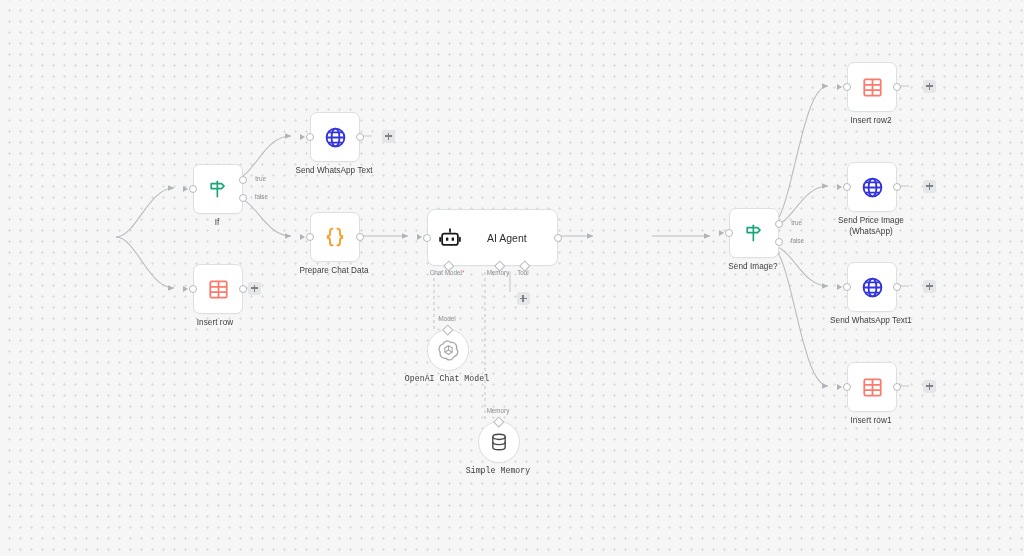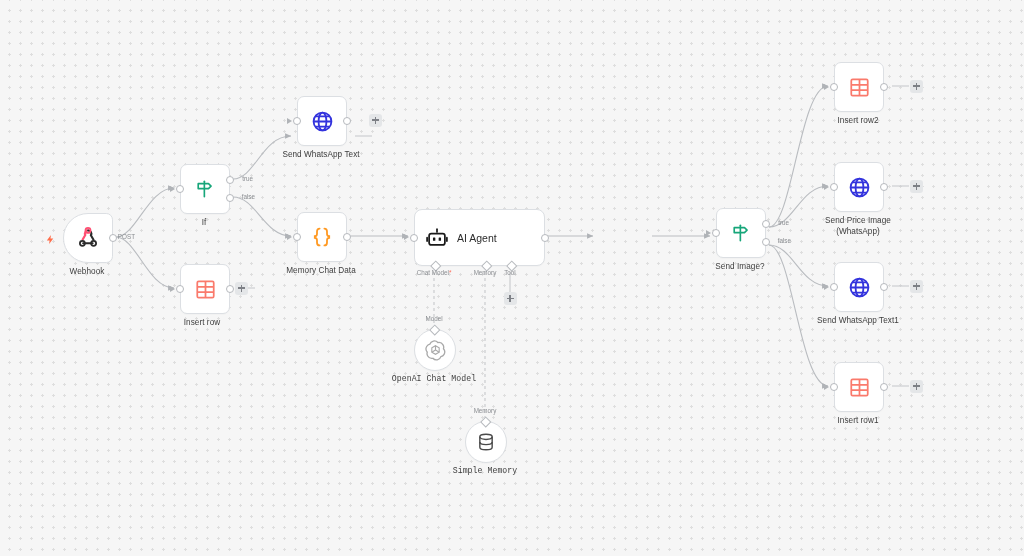"Insert row2" .node { margin-left: none -> 13px }
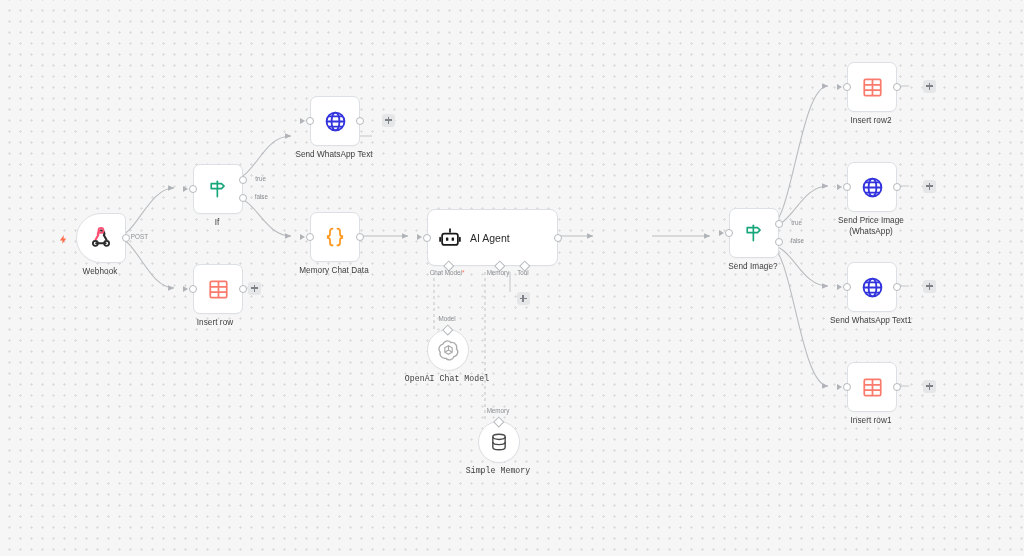"Send WhatsApp Text" div.node { top: 96px -> 112px }
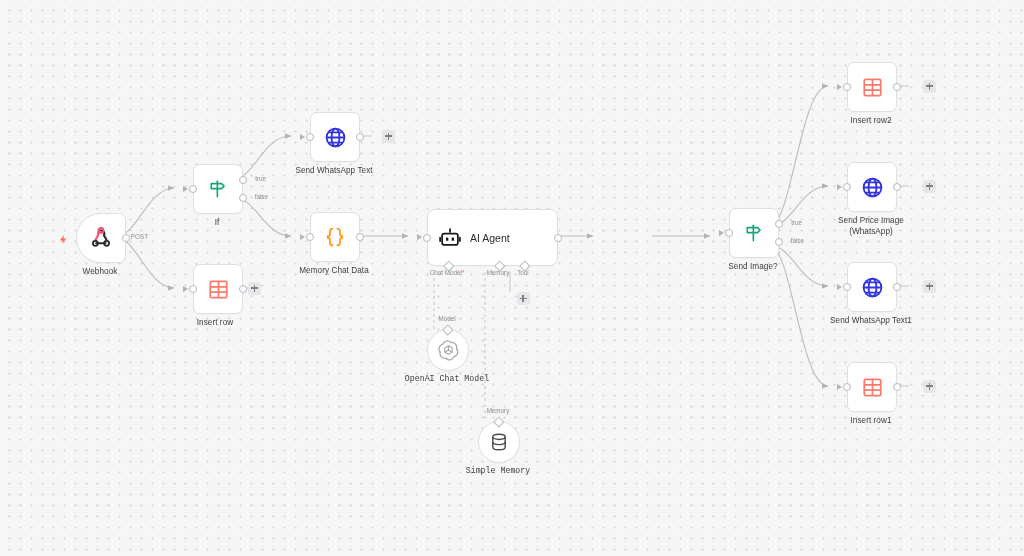"AI Agent" .node.wide .nbox { gap: 9px -> 26px }
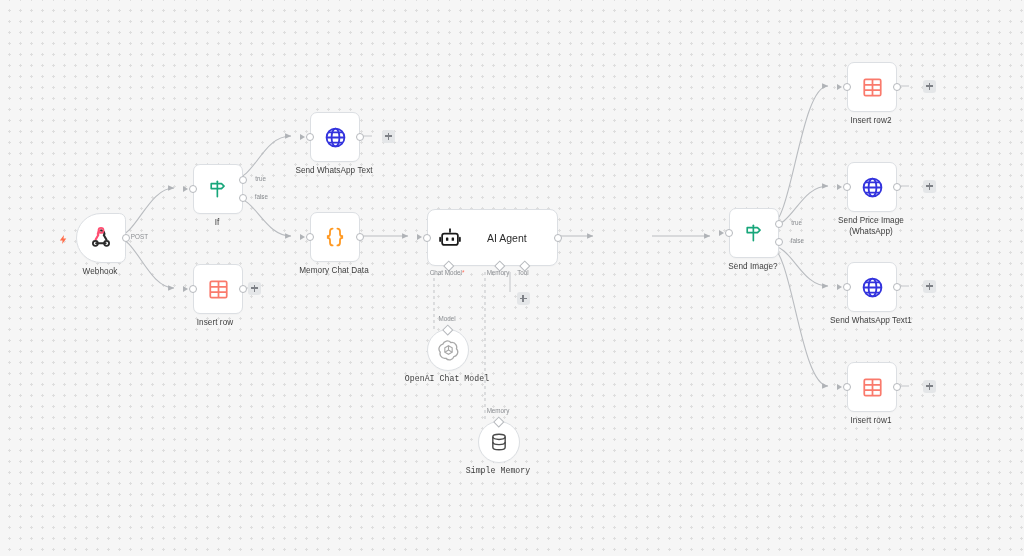"Webhook" div.node { html: <div> <div> <svg> <path></path> </svg> </div> <div> <svg> <path></path> <path></path> <path></path> <circle></circle> <circle></circle> <circle></circle> </svg> <div></div> <div>POST</div> </div> <div>Webhook</div> </div> -> none }
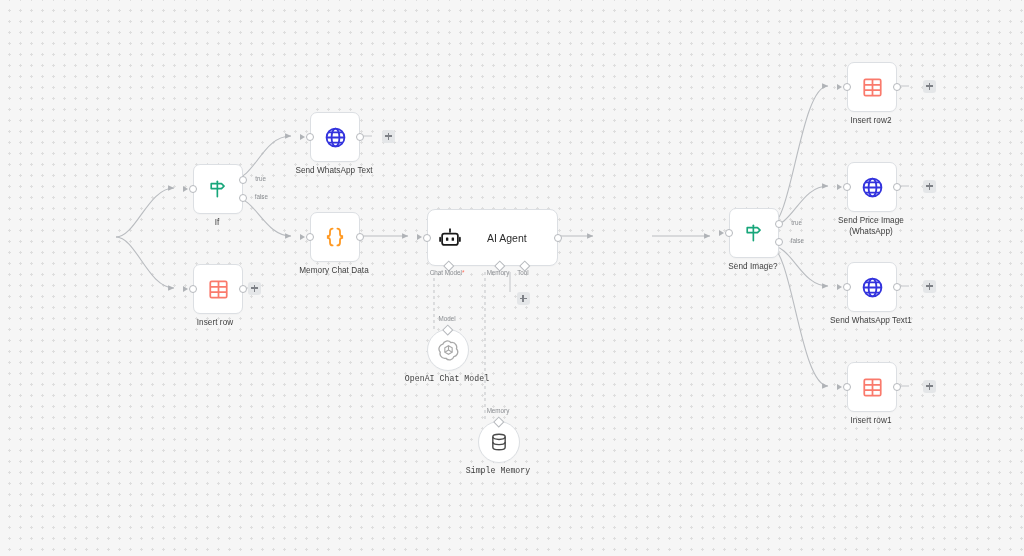"Memory Chat Data" div.nlabel { text: Memory -> Prepare }
